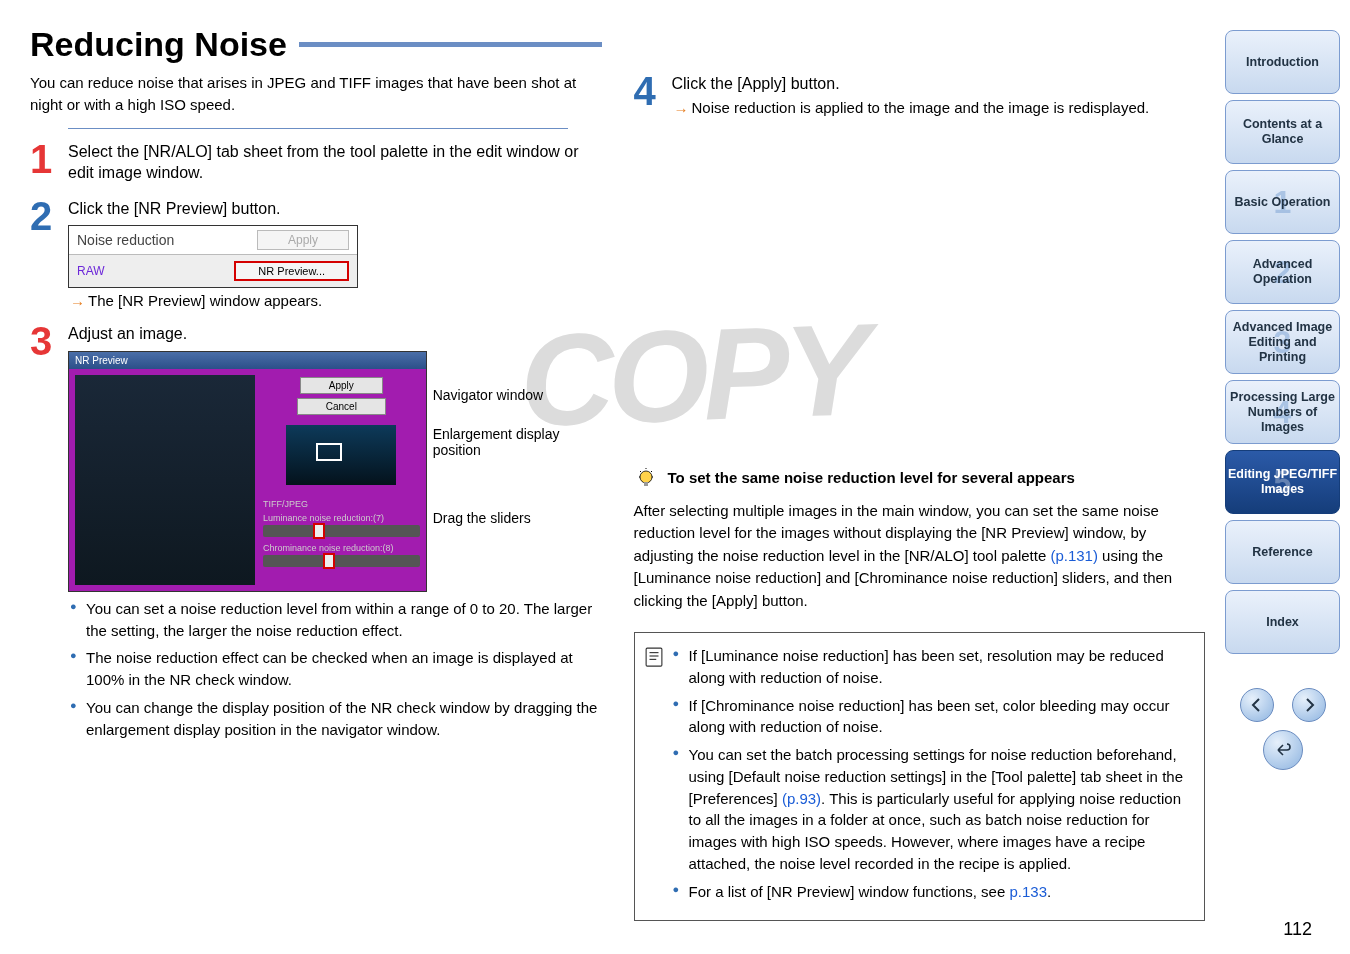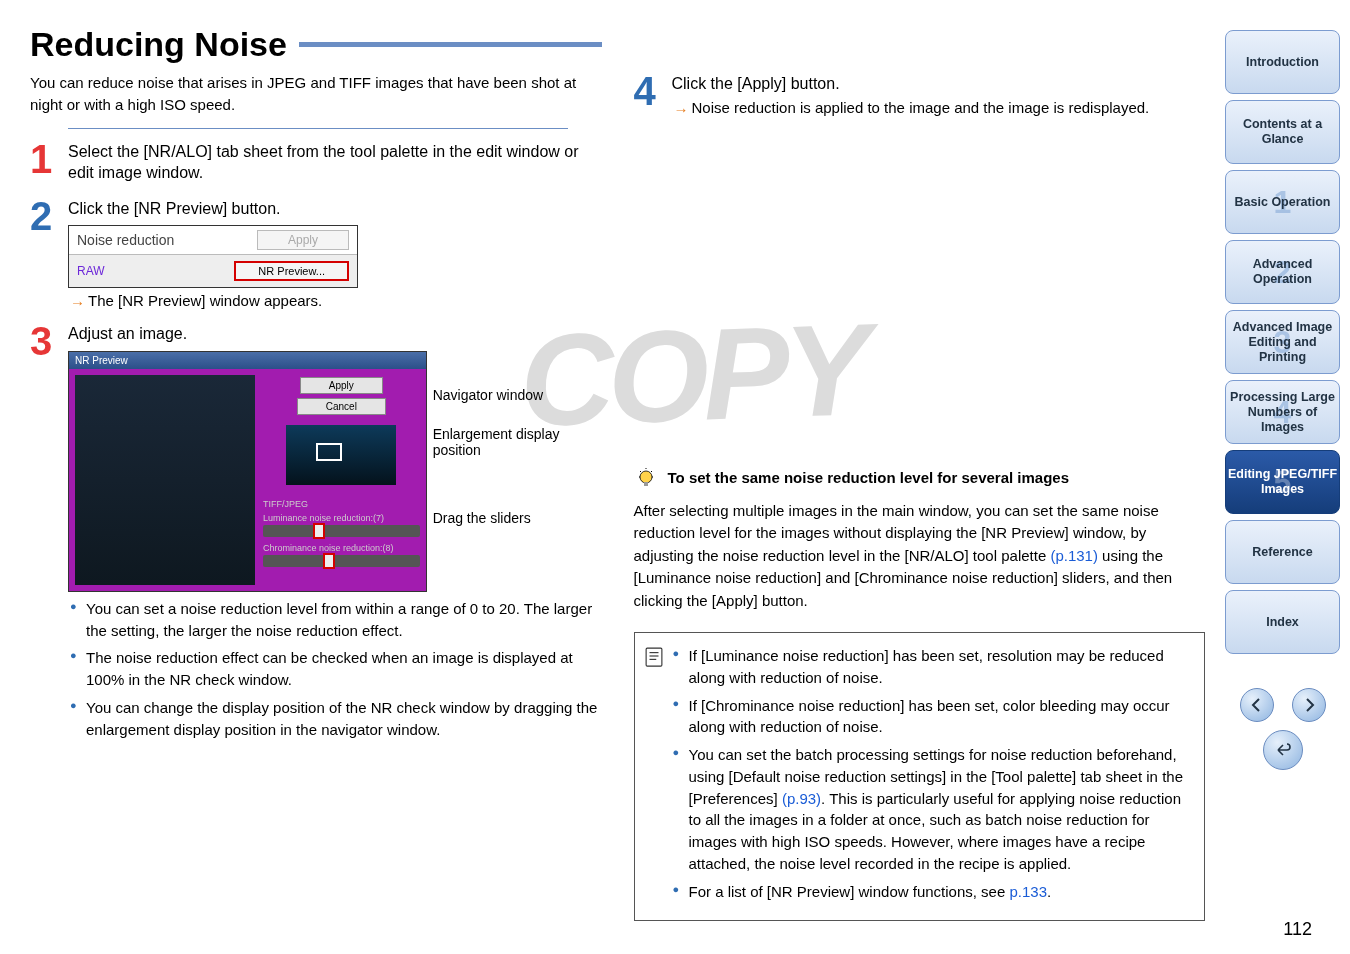"To set the same noise" span.tip-title { text: images -> appears }
